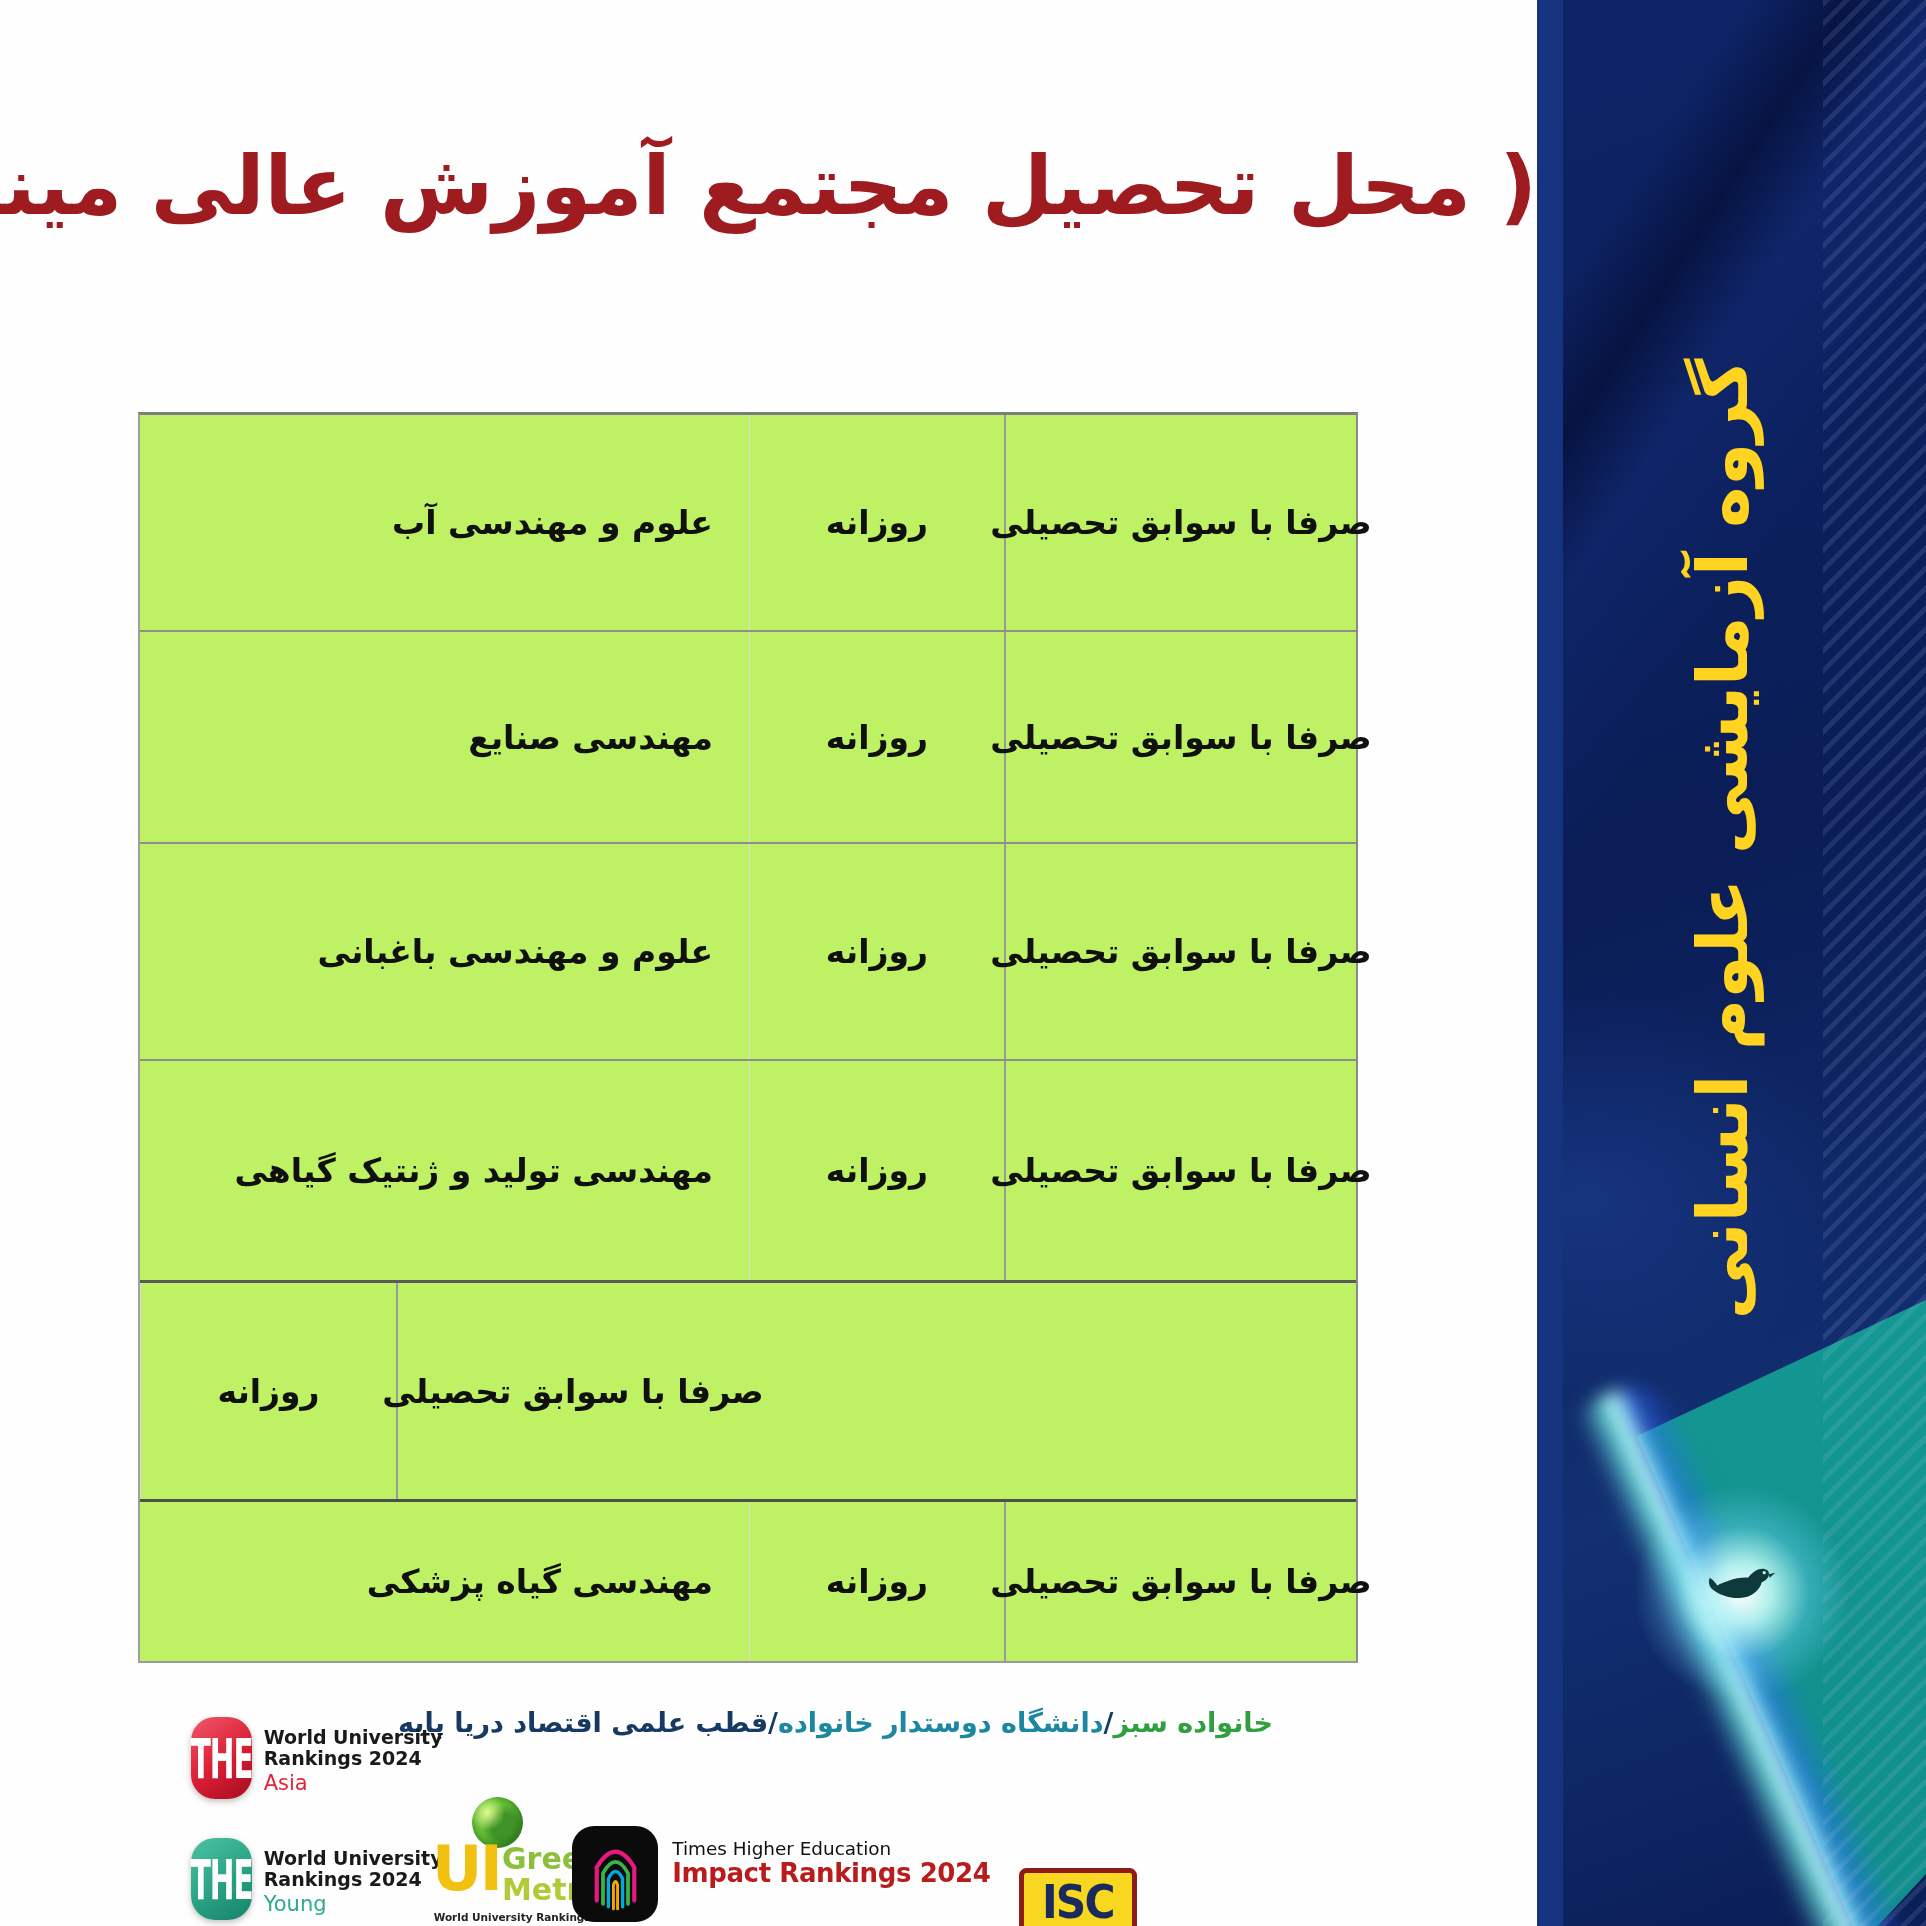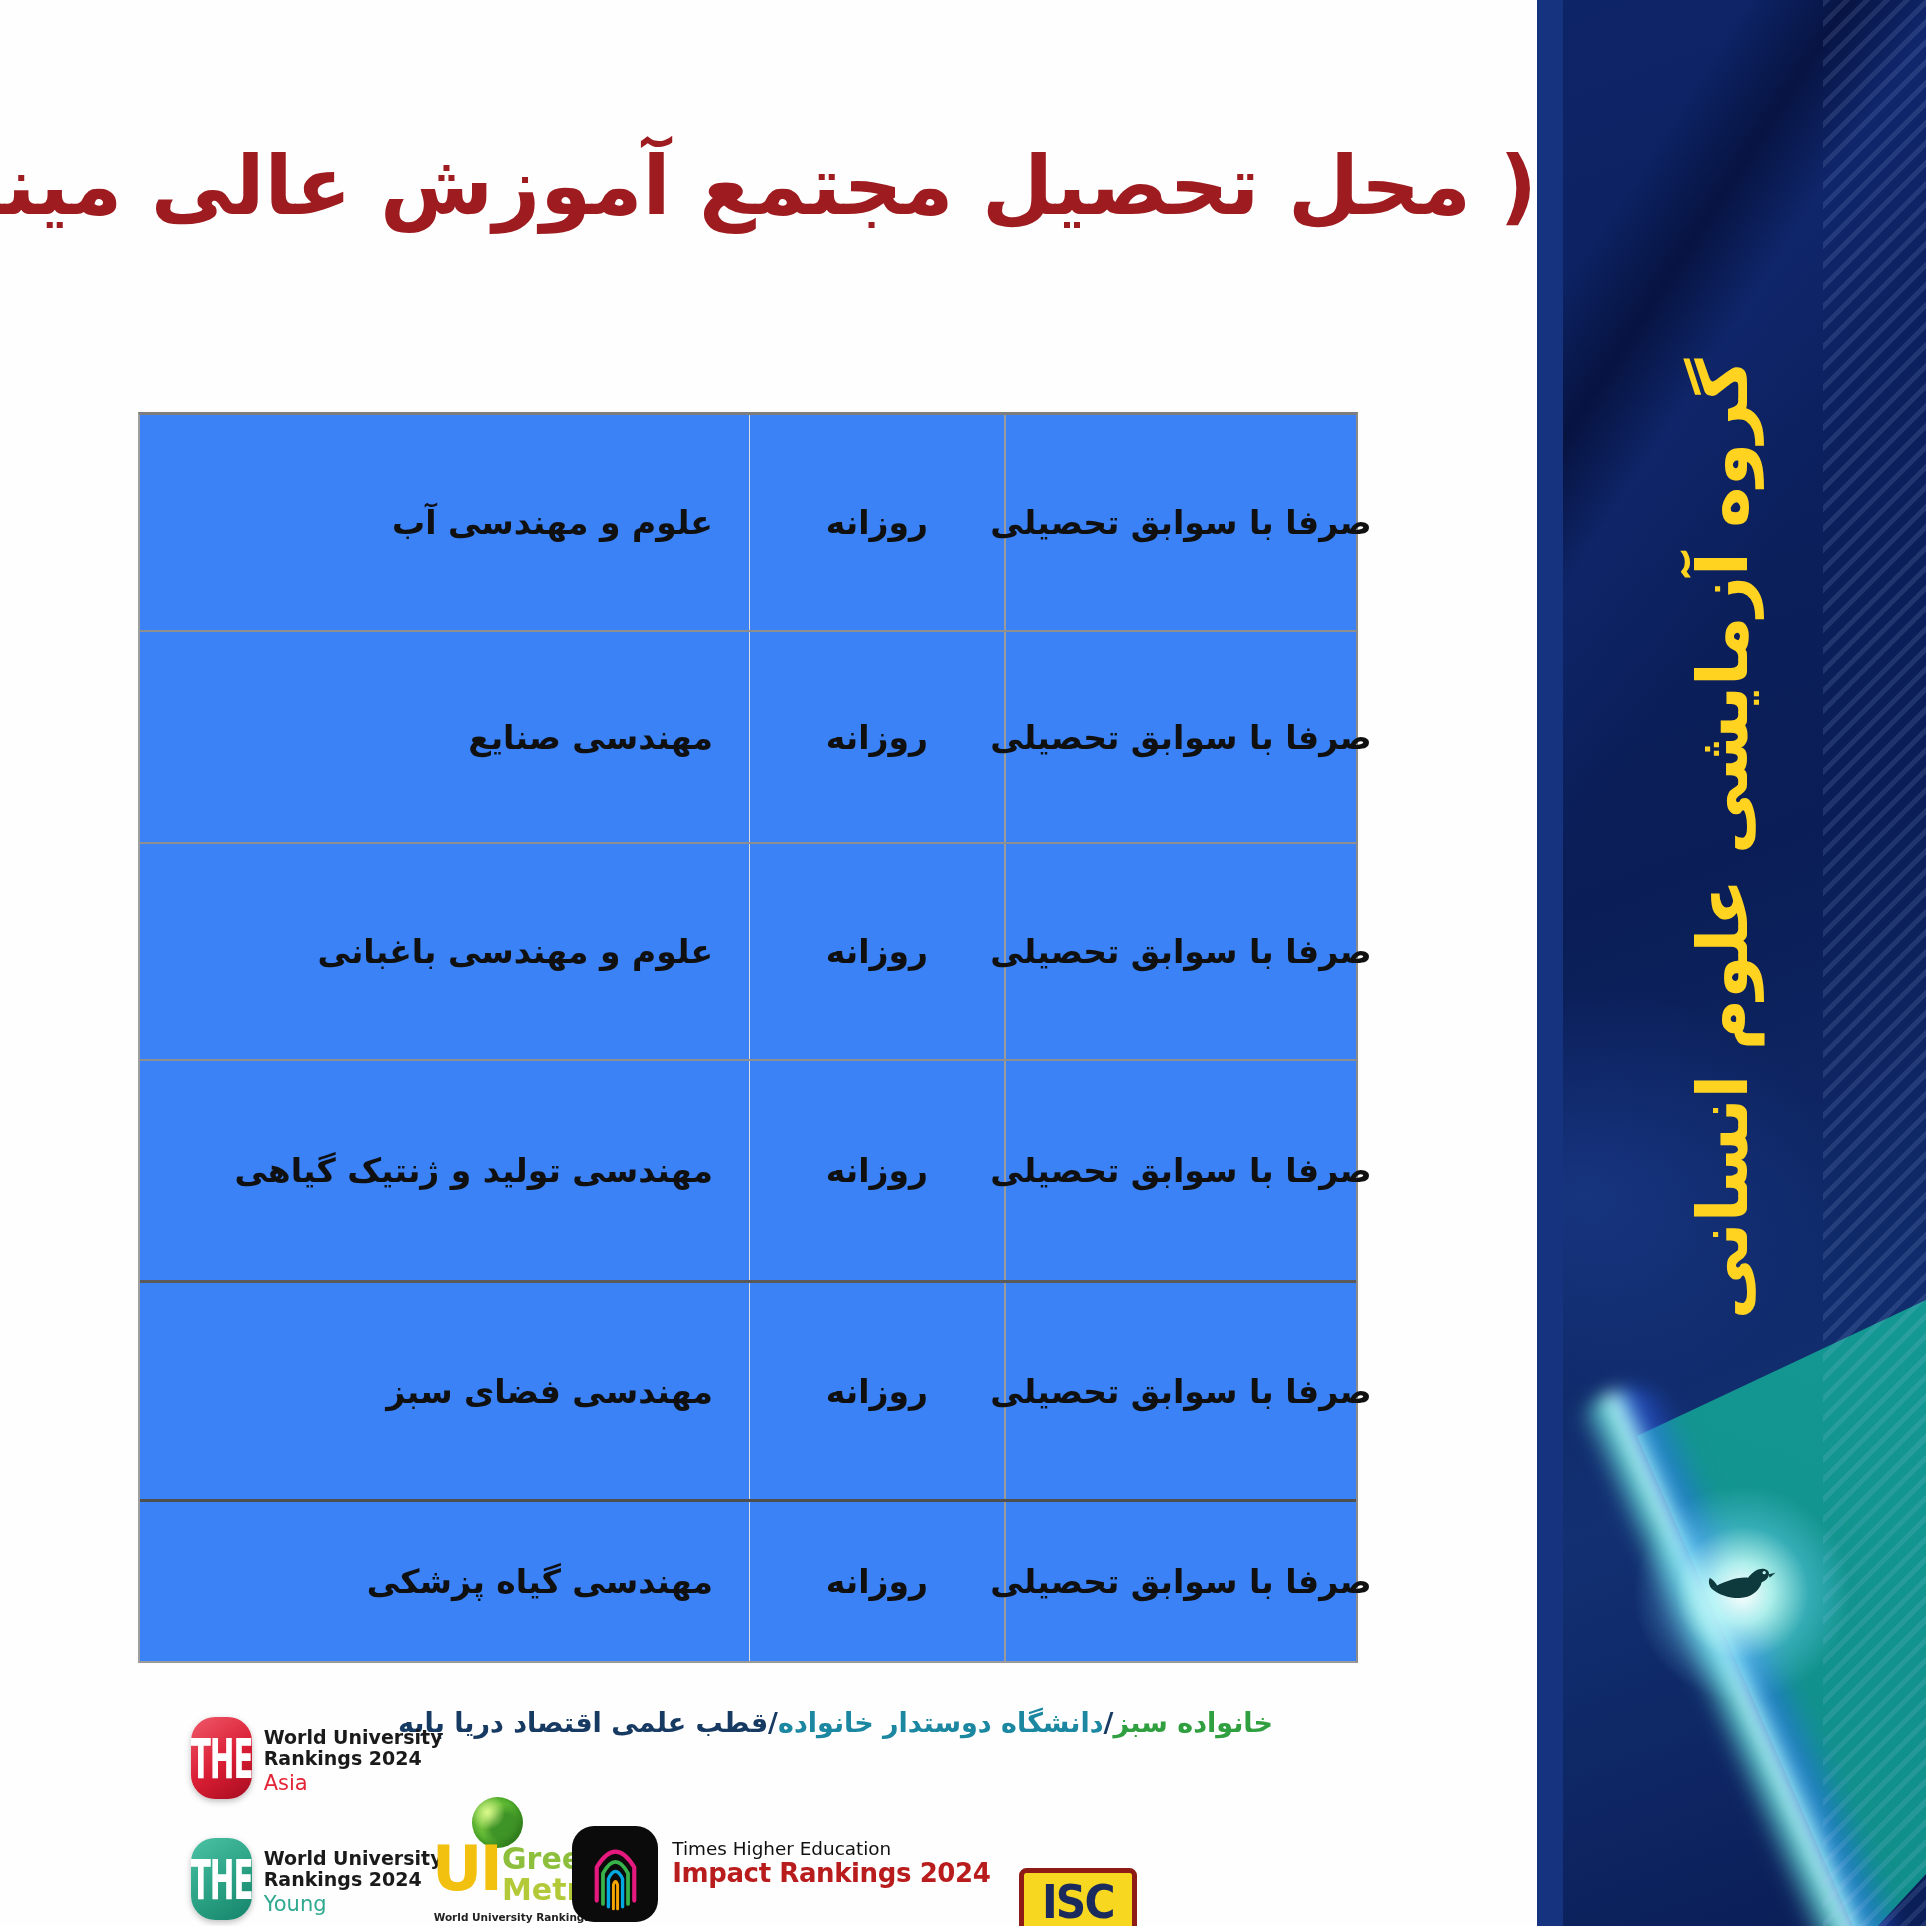"علوم و مهندسی آب" .programs-table { background: #3b82f6 -> #bef264 }
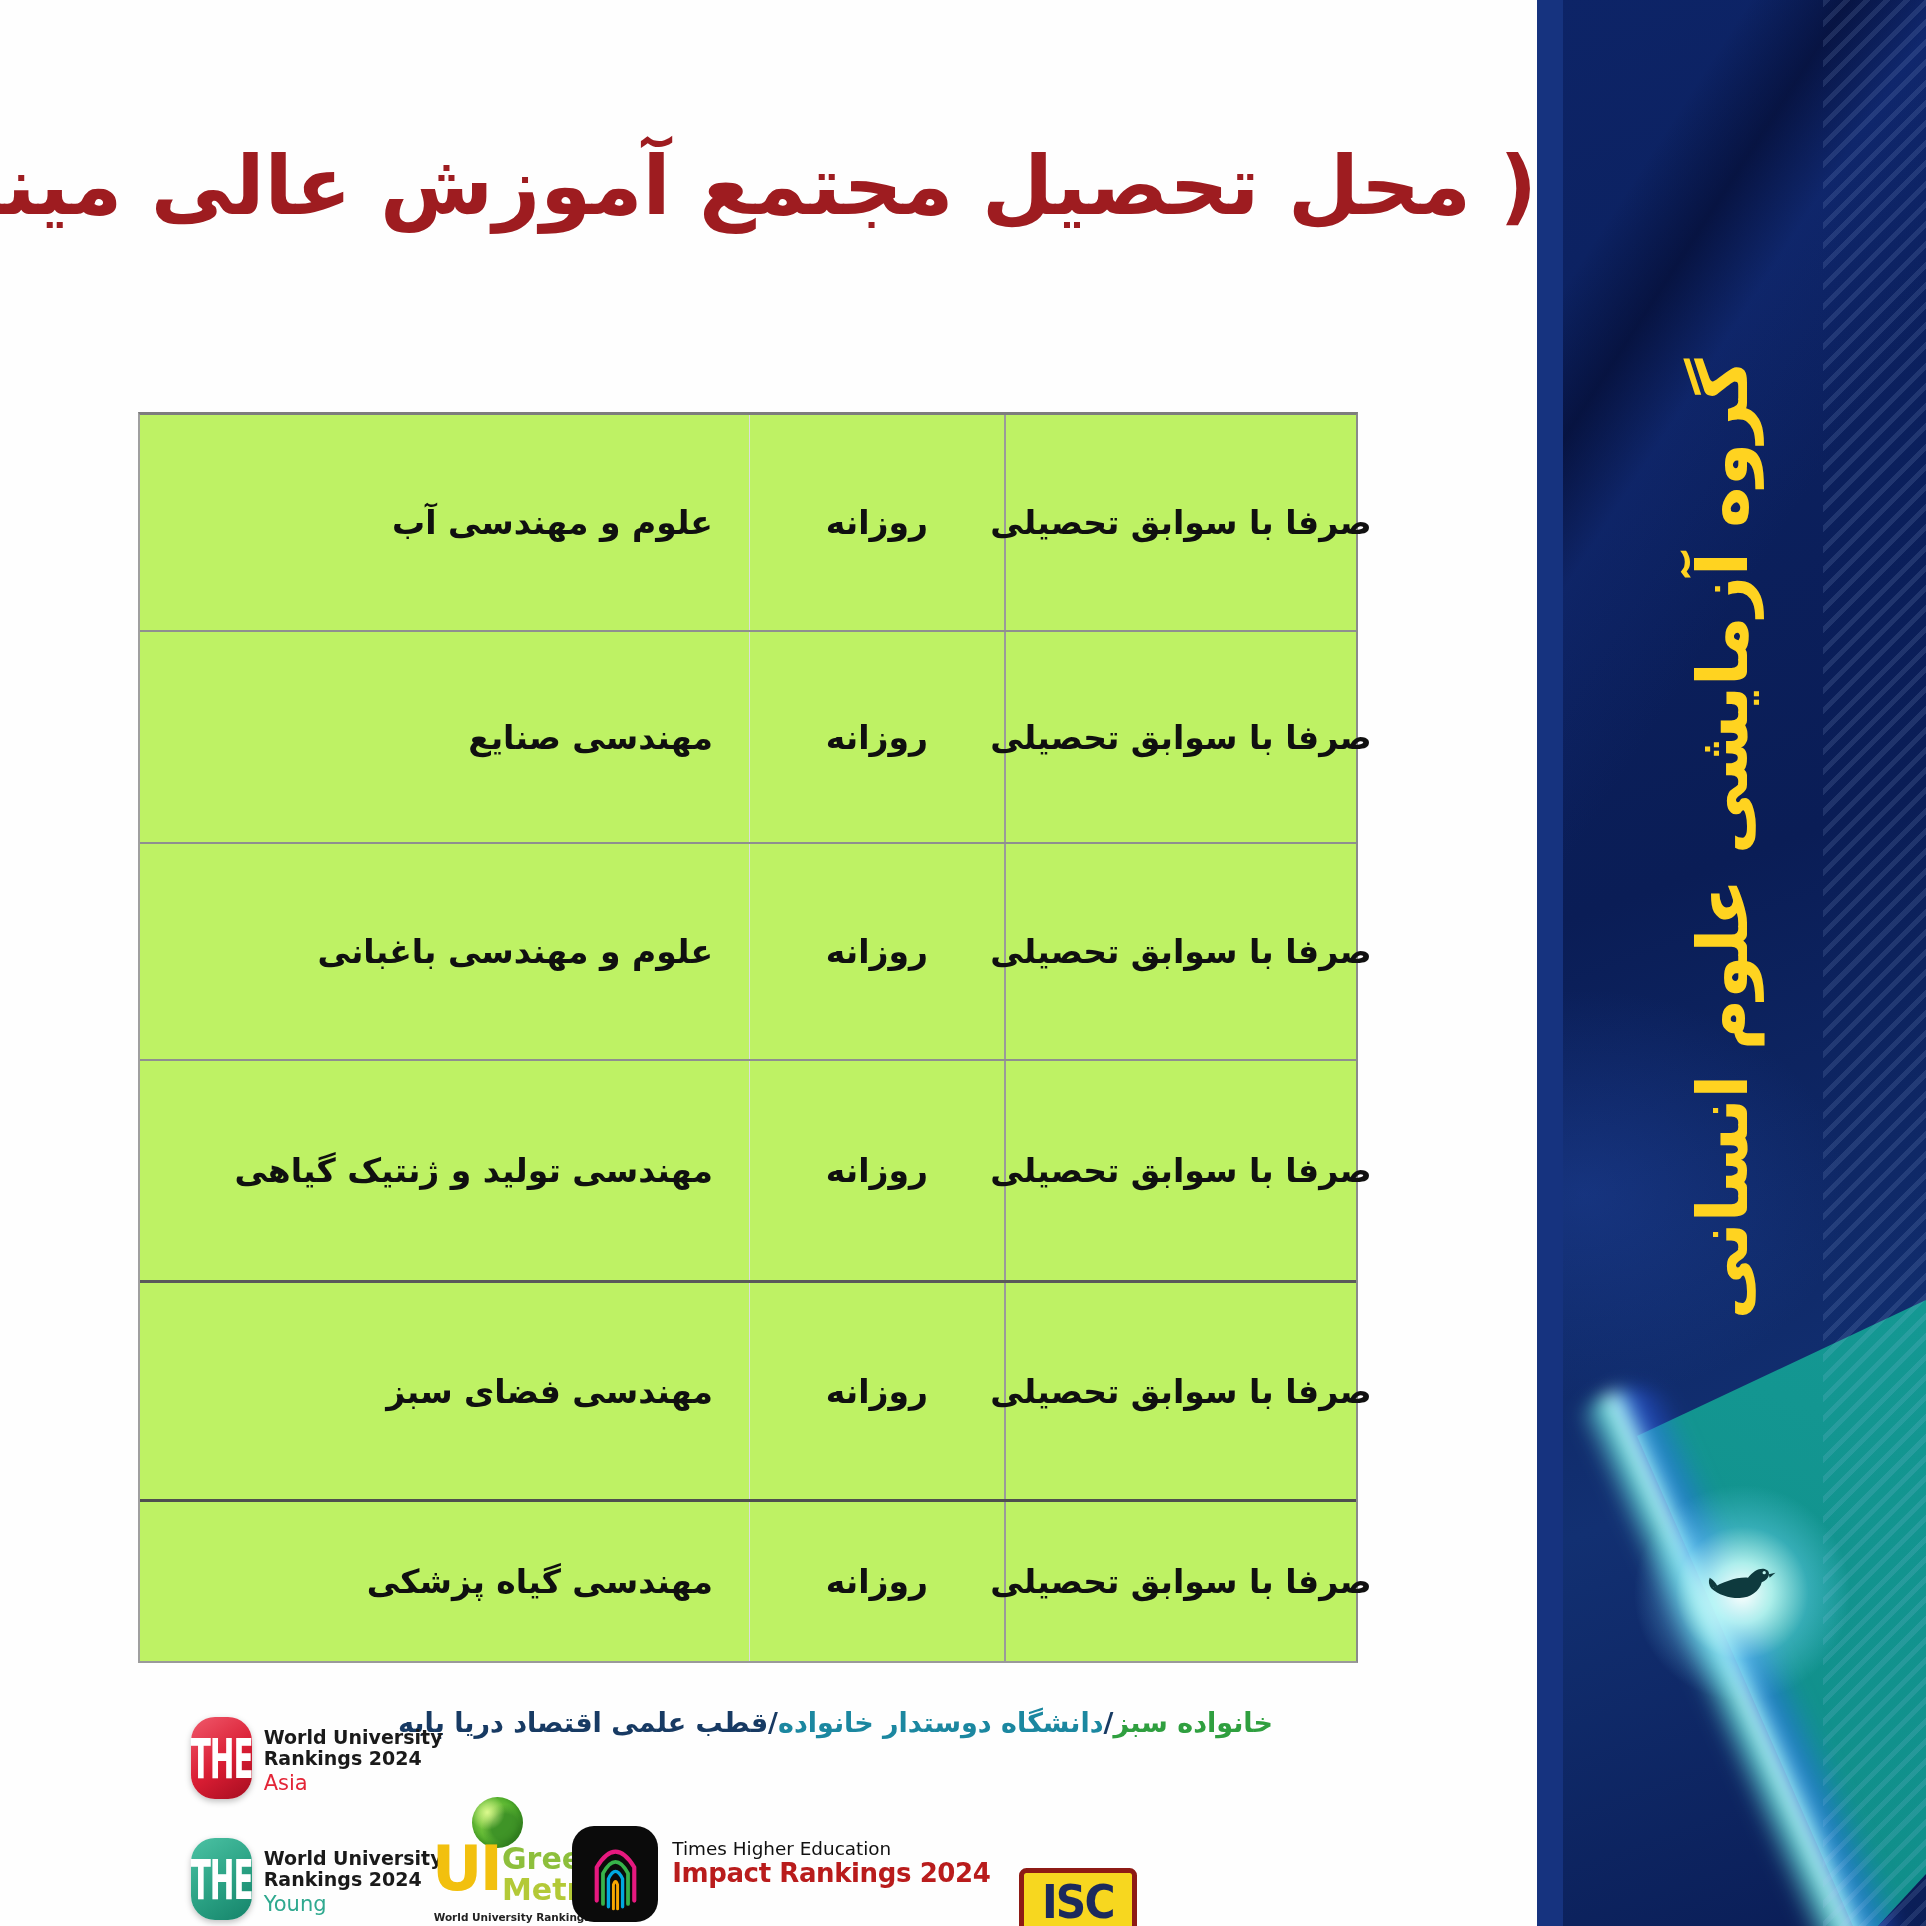"مهندسی فضای سبز" div.cell { html: <div>مهندسی فضای سبز</div> -> none }
